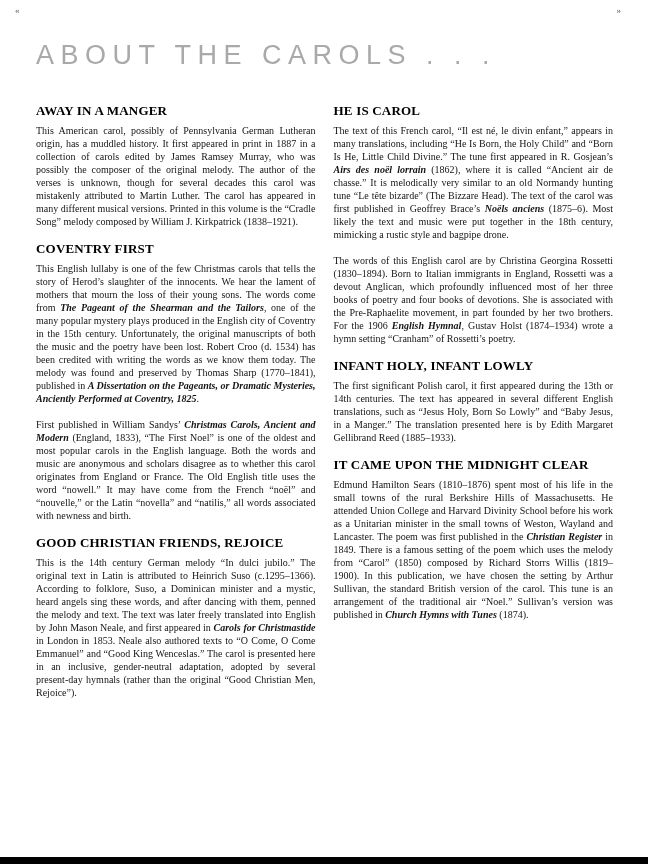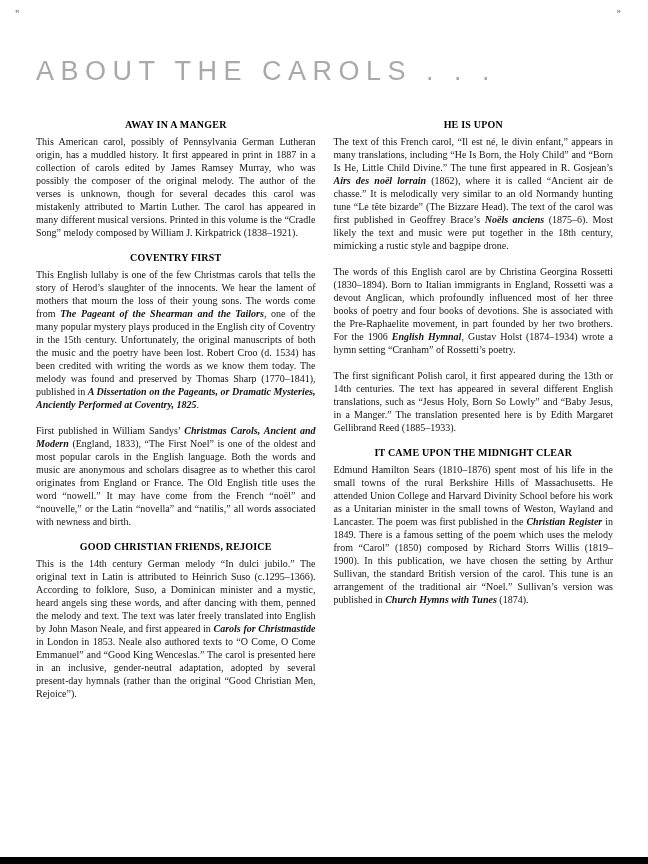"ABOUT THE CAROLS . ." .page { padding: 56px 35px 0 36px -> 40px 35px 0 36px }
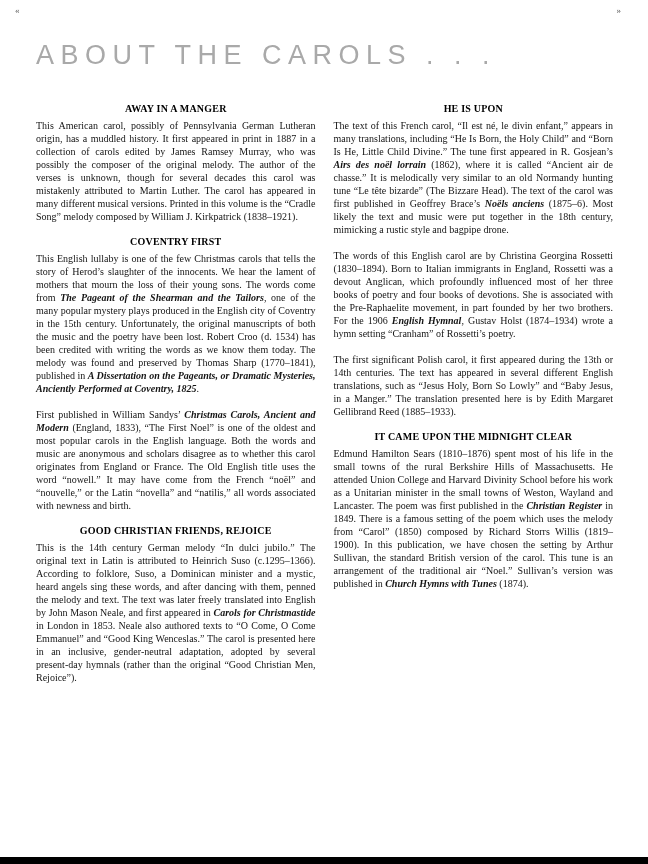"AWAY IN A MANGER" .section-heading { font-size: 10px -> 13px; text-align: center -> none }
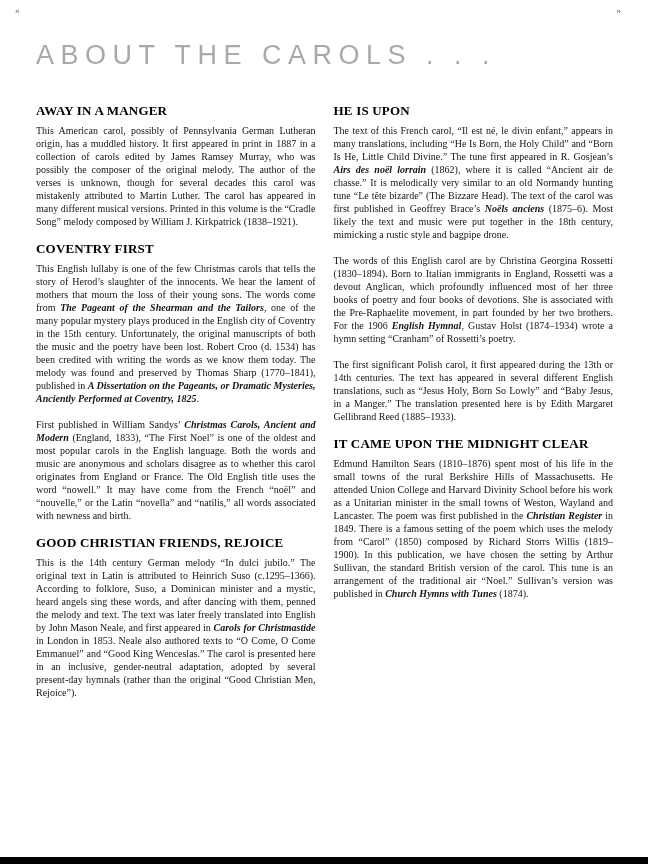"HE IS UPON" h2.section-heading { text: UPON -> CAROL }
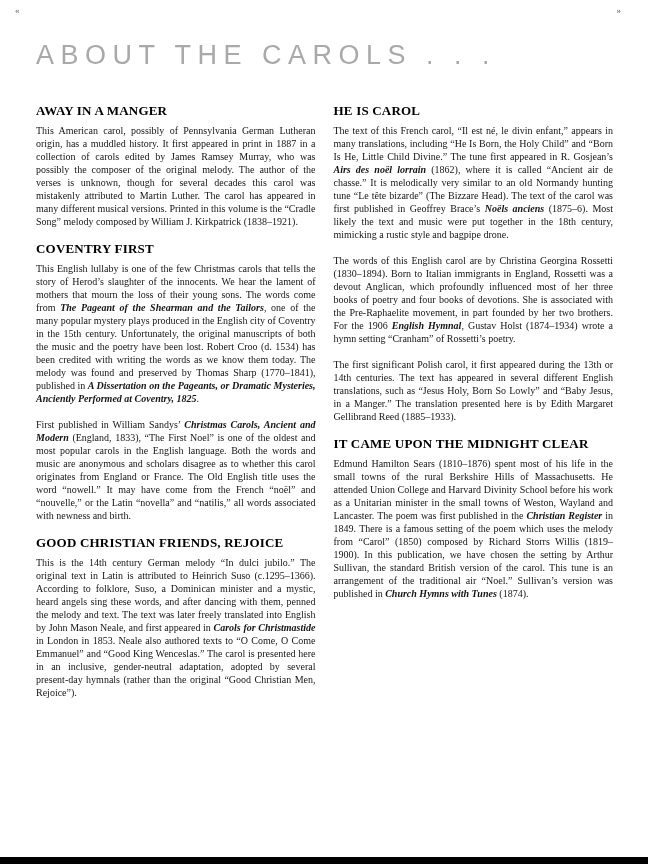"INFANT HOLY, INFANT LOWLY" h2.section-heading { html: none -> <h2>INFANT HOLY, INFANT LOWLY</h2> }
